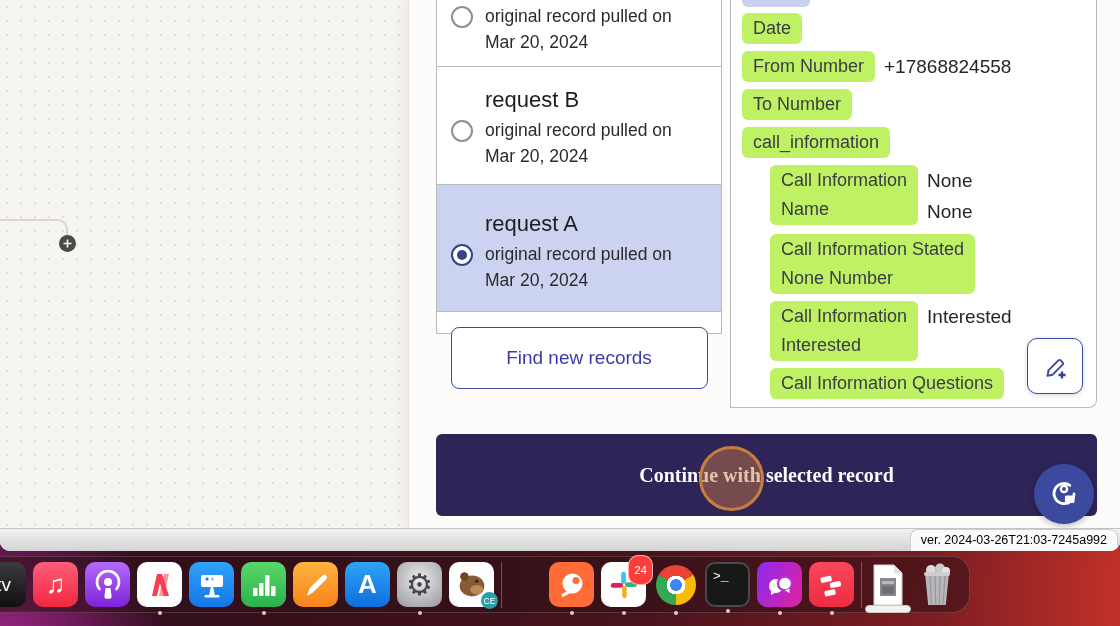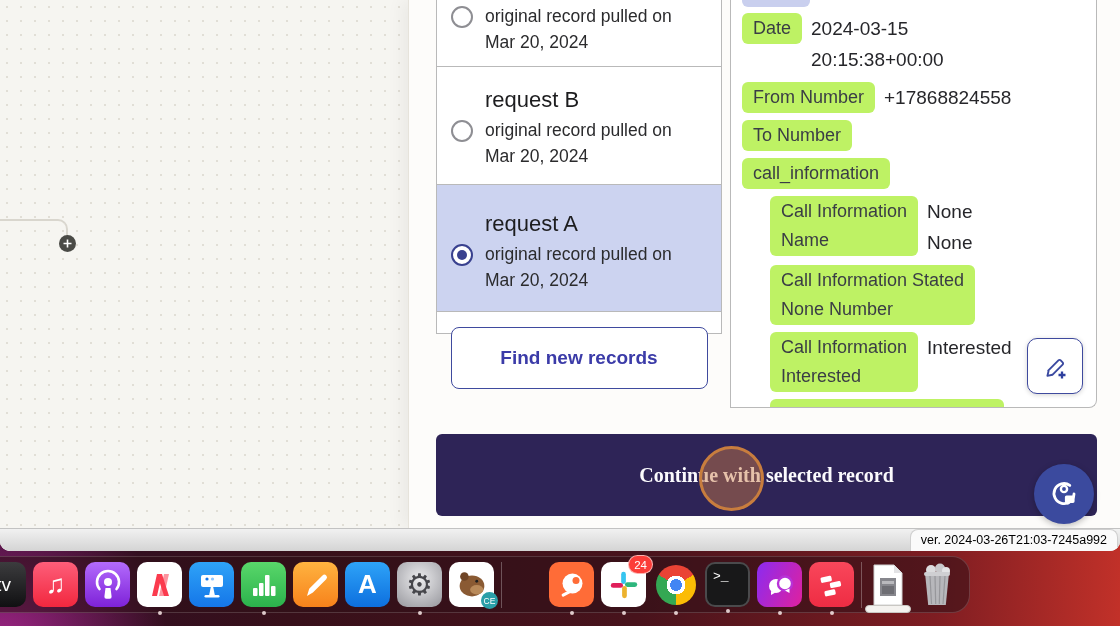"2024-03-15" span.field-value { html: <span>2024-03-15 20:15:38+00:00</span> -> none }
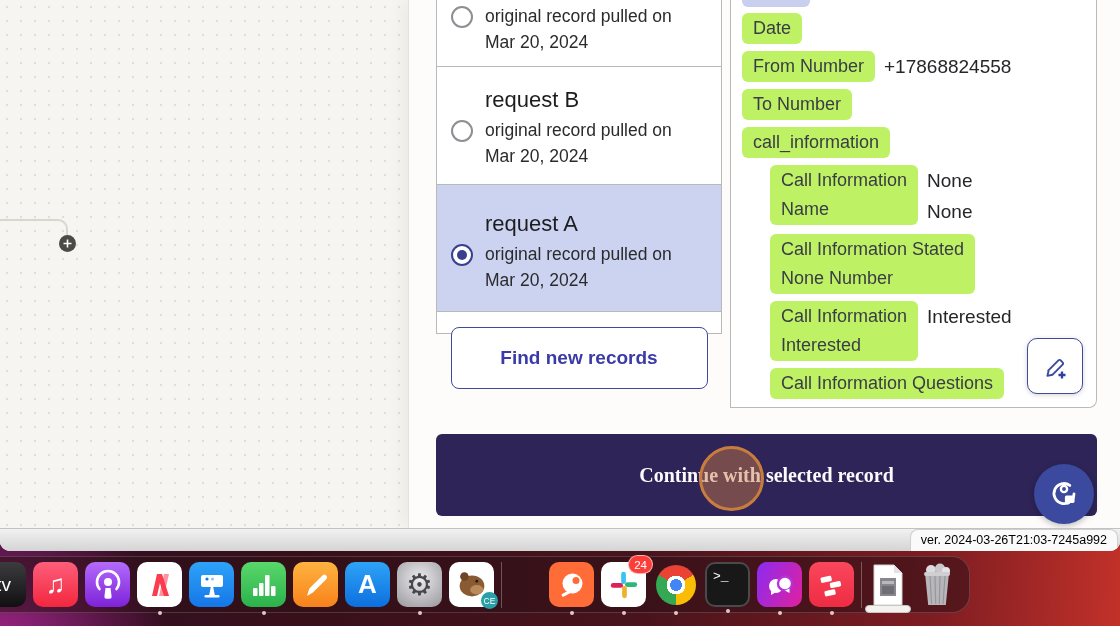"Find new records" .find-btn { font-weight: bold -> normal }
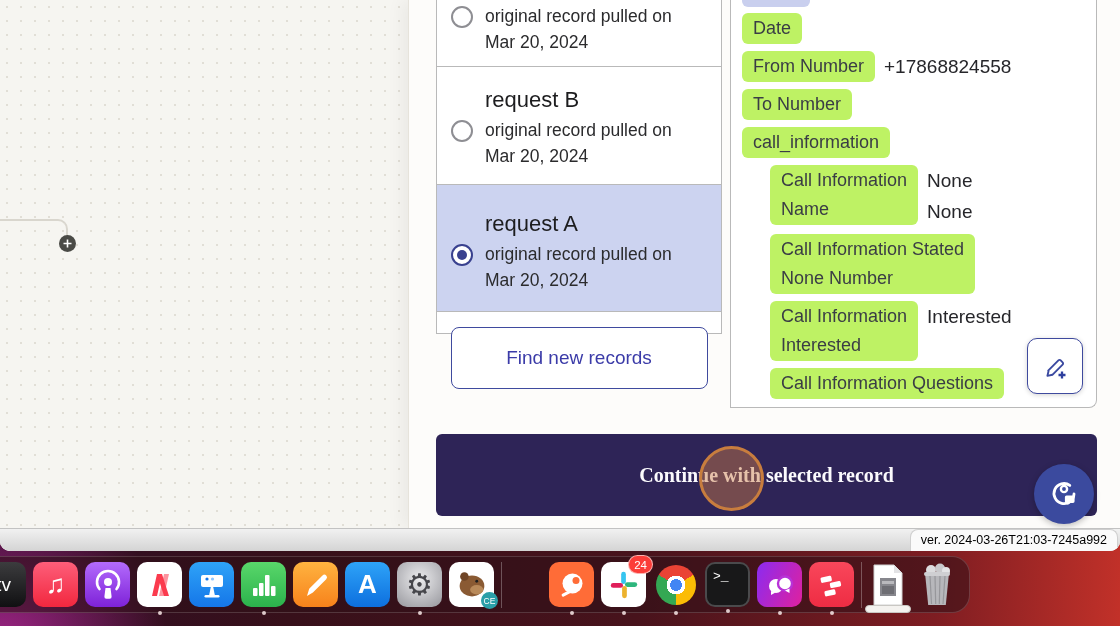"24" .badge { height: 19px -> 30px }
